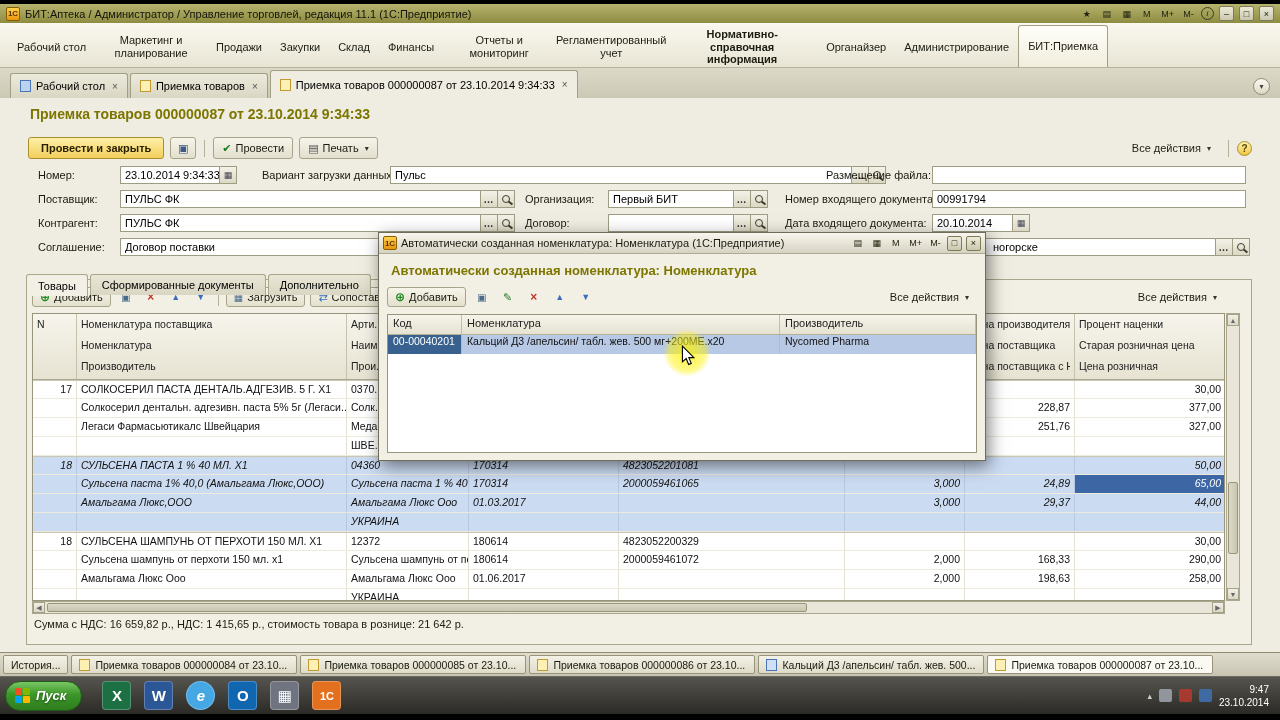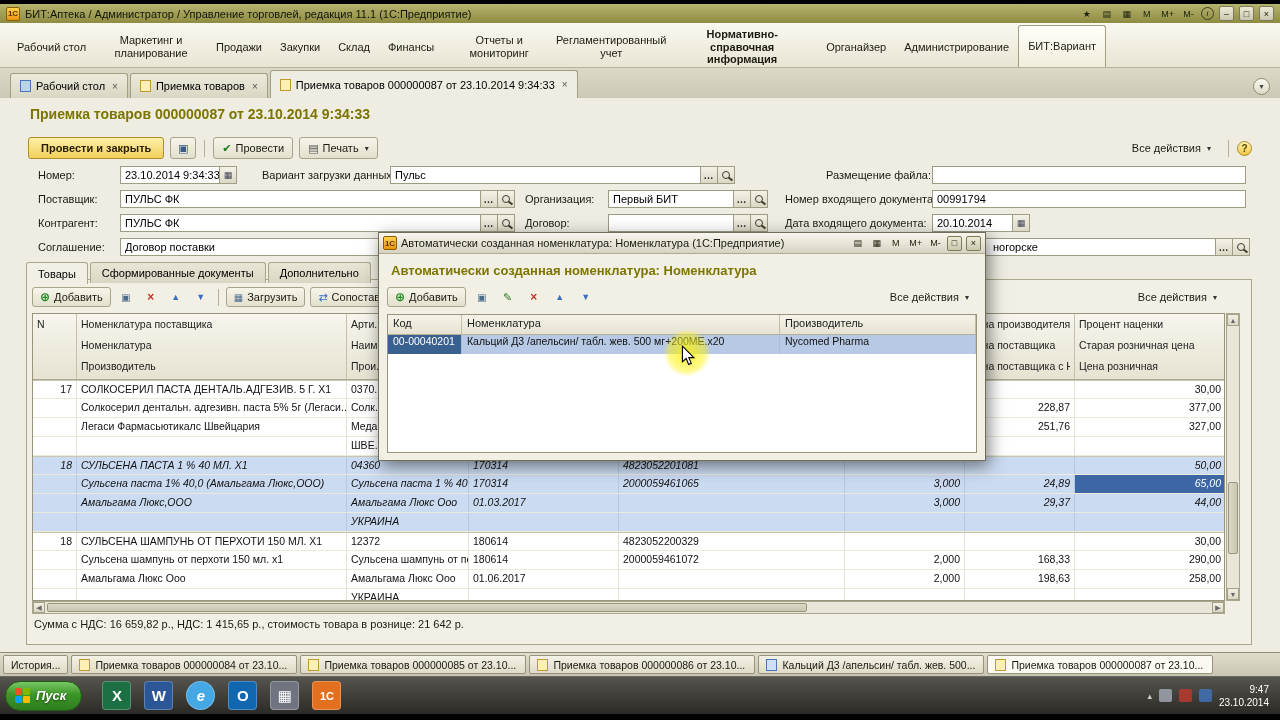"БИТ:Вариант" div.section { text: БИТ:Вариант -> БИТ:Приемка }
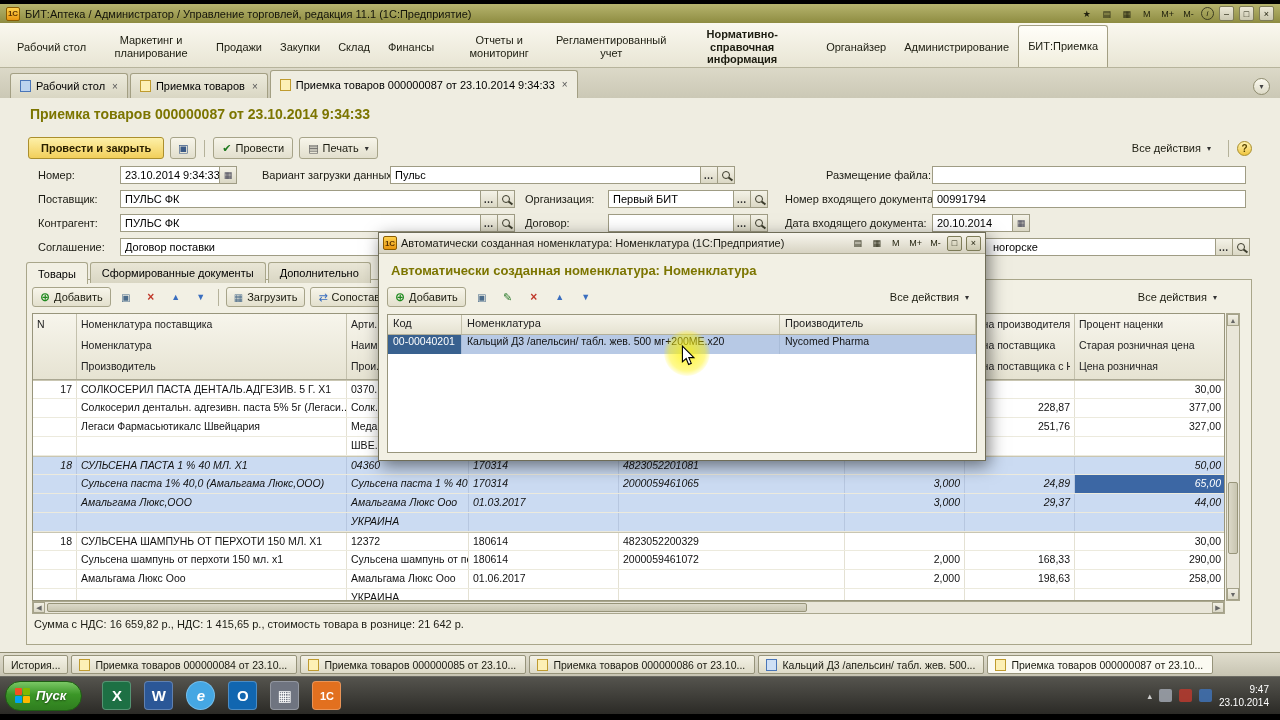"Пульс" div.fwrap { width: 345px -> 496px }
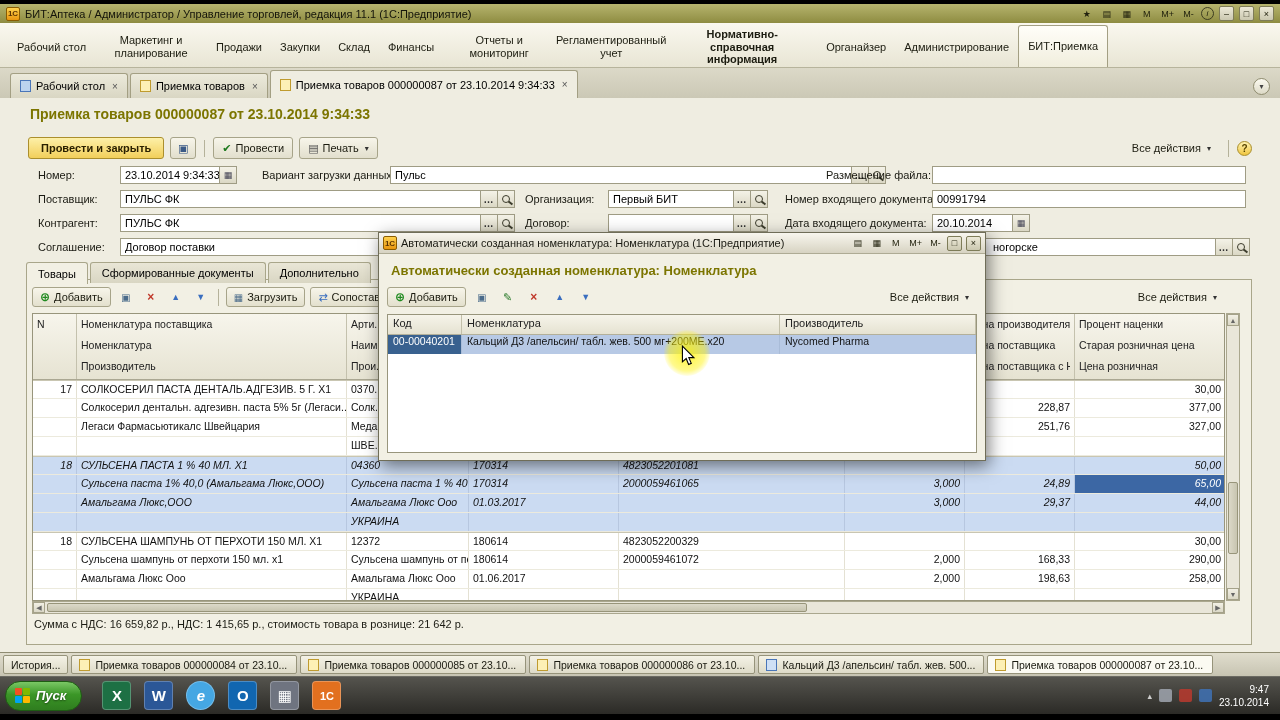"Товары" .subtabs { top: 164px -> 176px }
